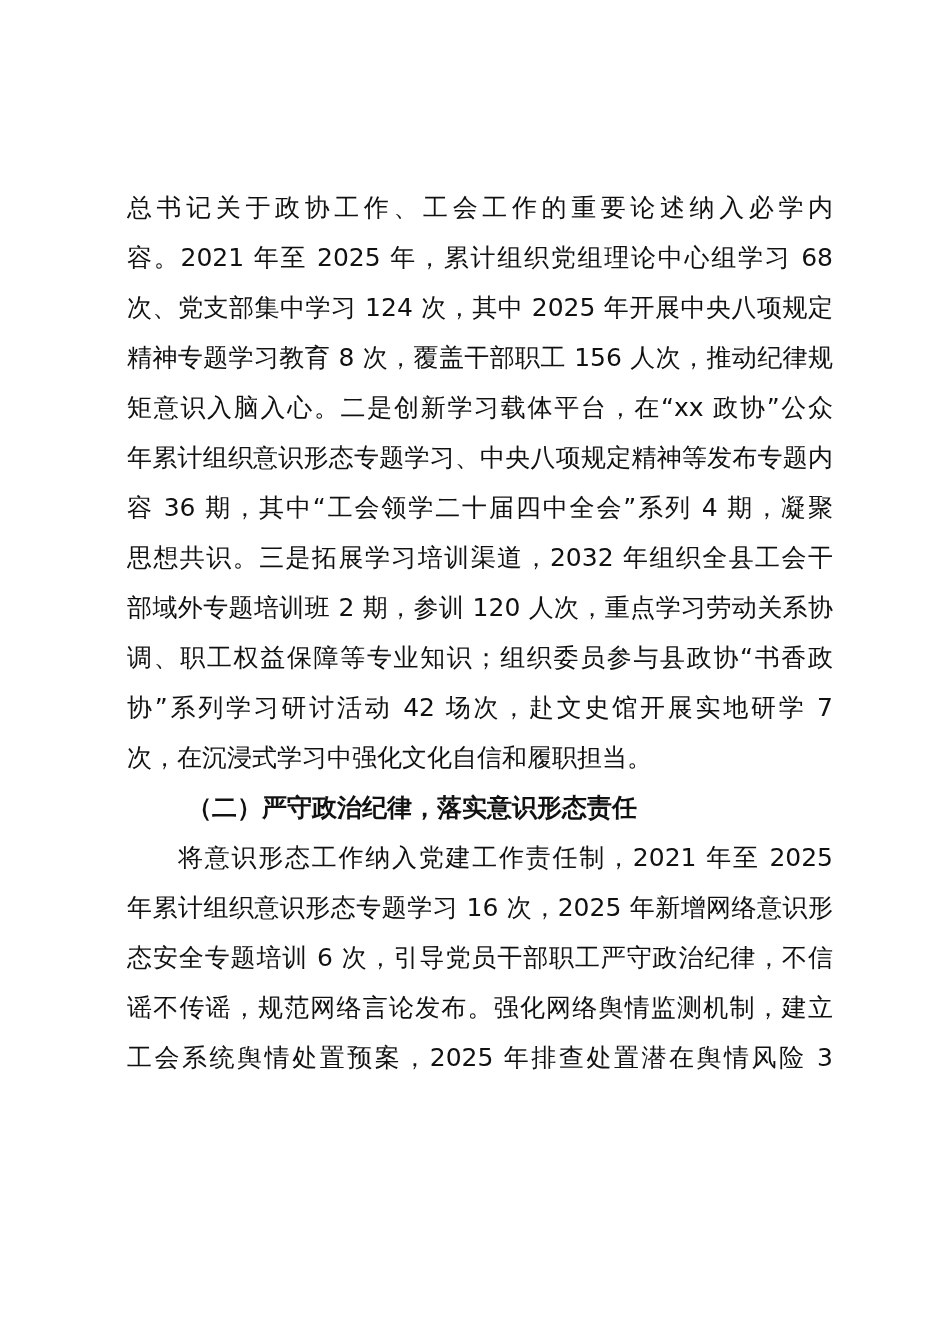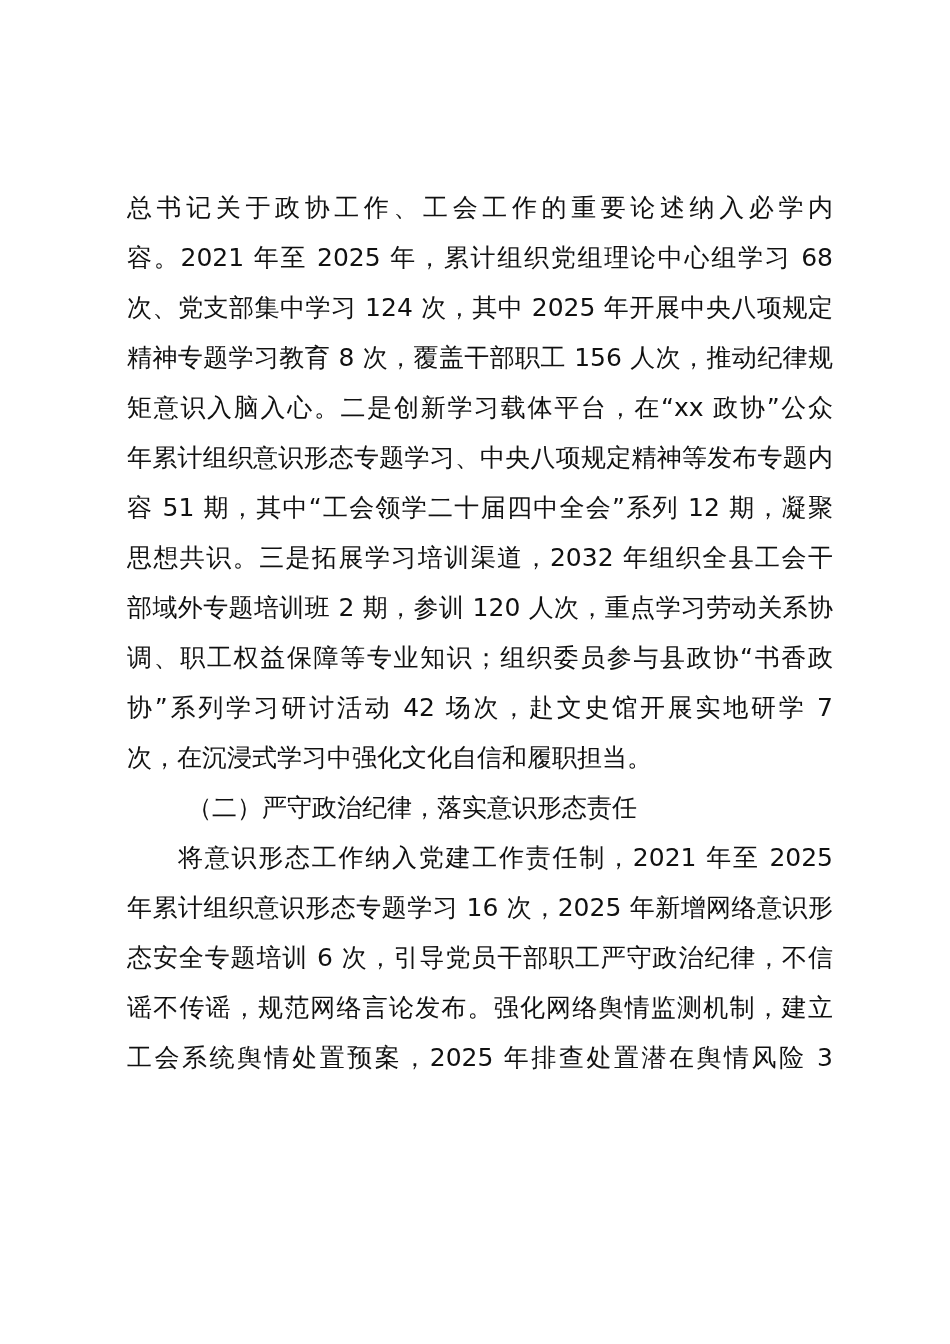"容 51 期，其中“工会领学二十届四中全会”系列 12 期，凝聚" div.line { text: 51 期，其中“工会领学二十届四中全会”系列 12 -> 36 期，其中“工会领学二十届四中全会”系列 4 }
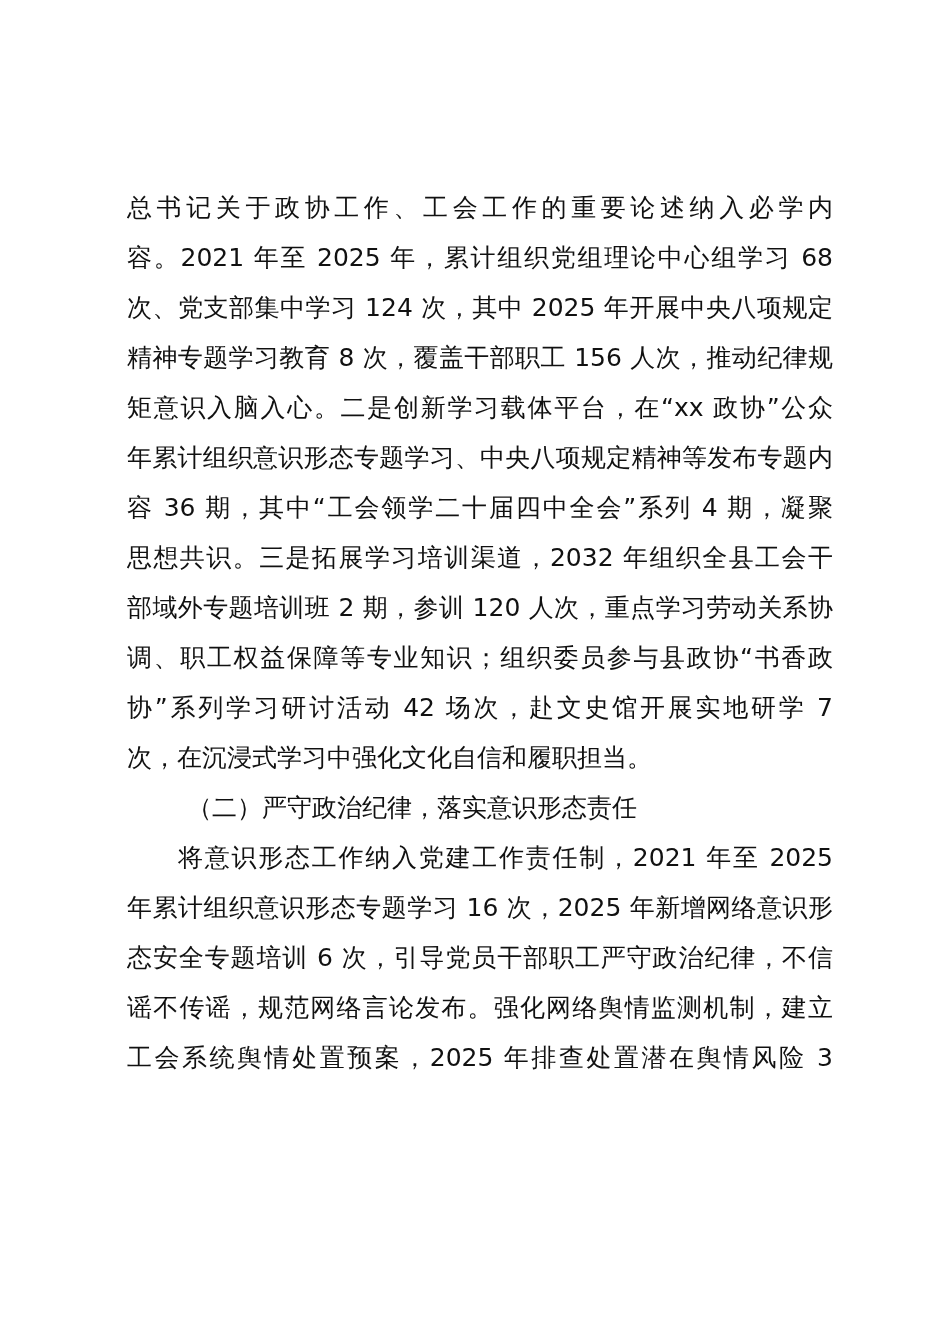"（二）严守政治纪律，落实意识形态责任" .heading { font-weight: normal -> bold }
